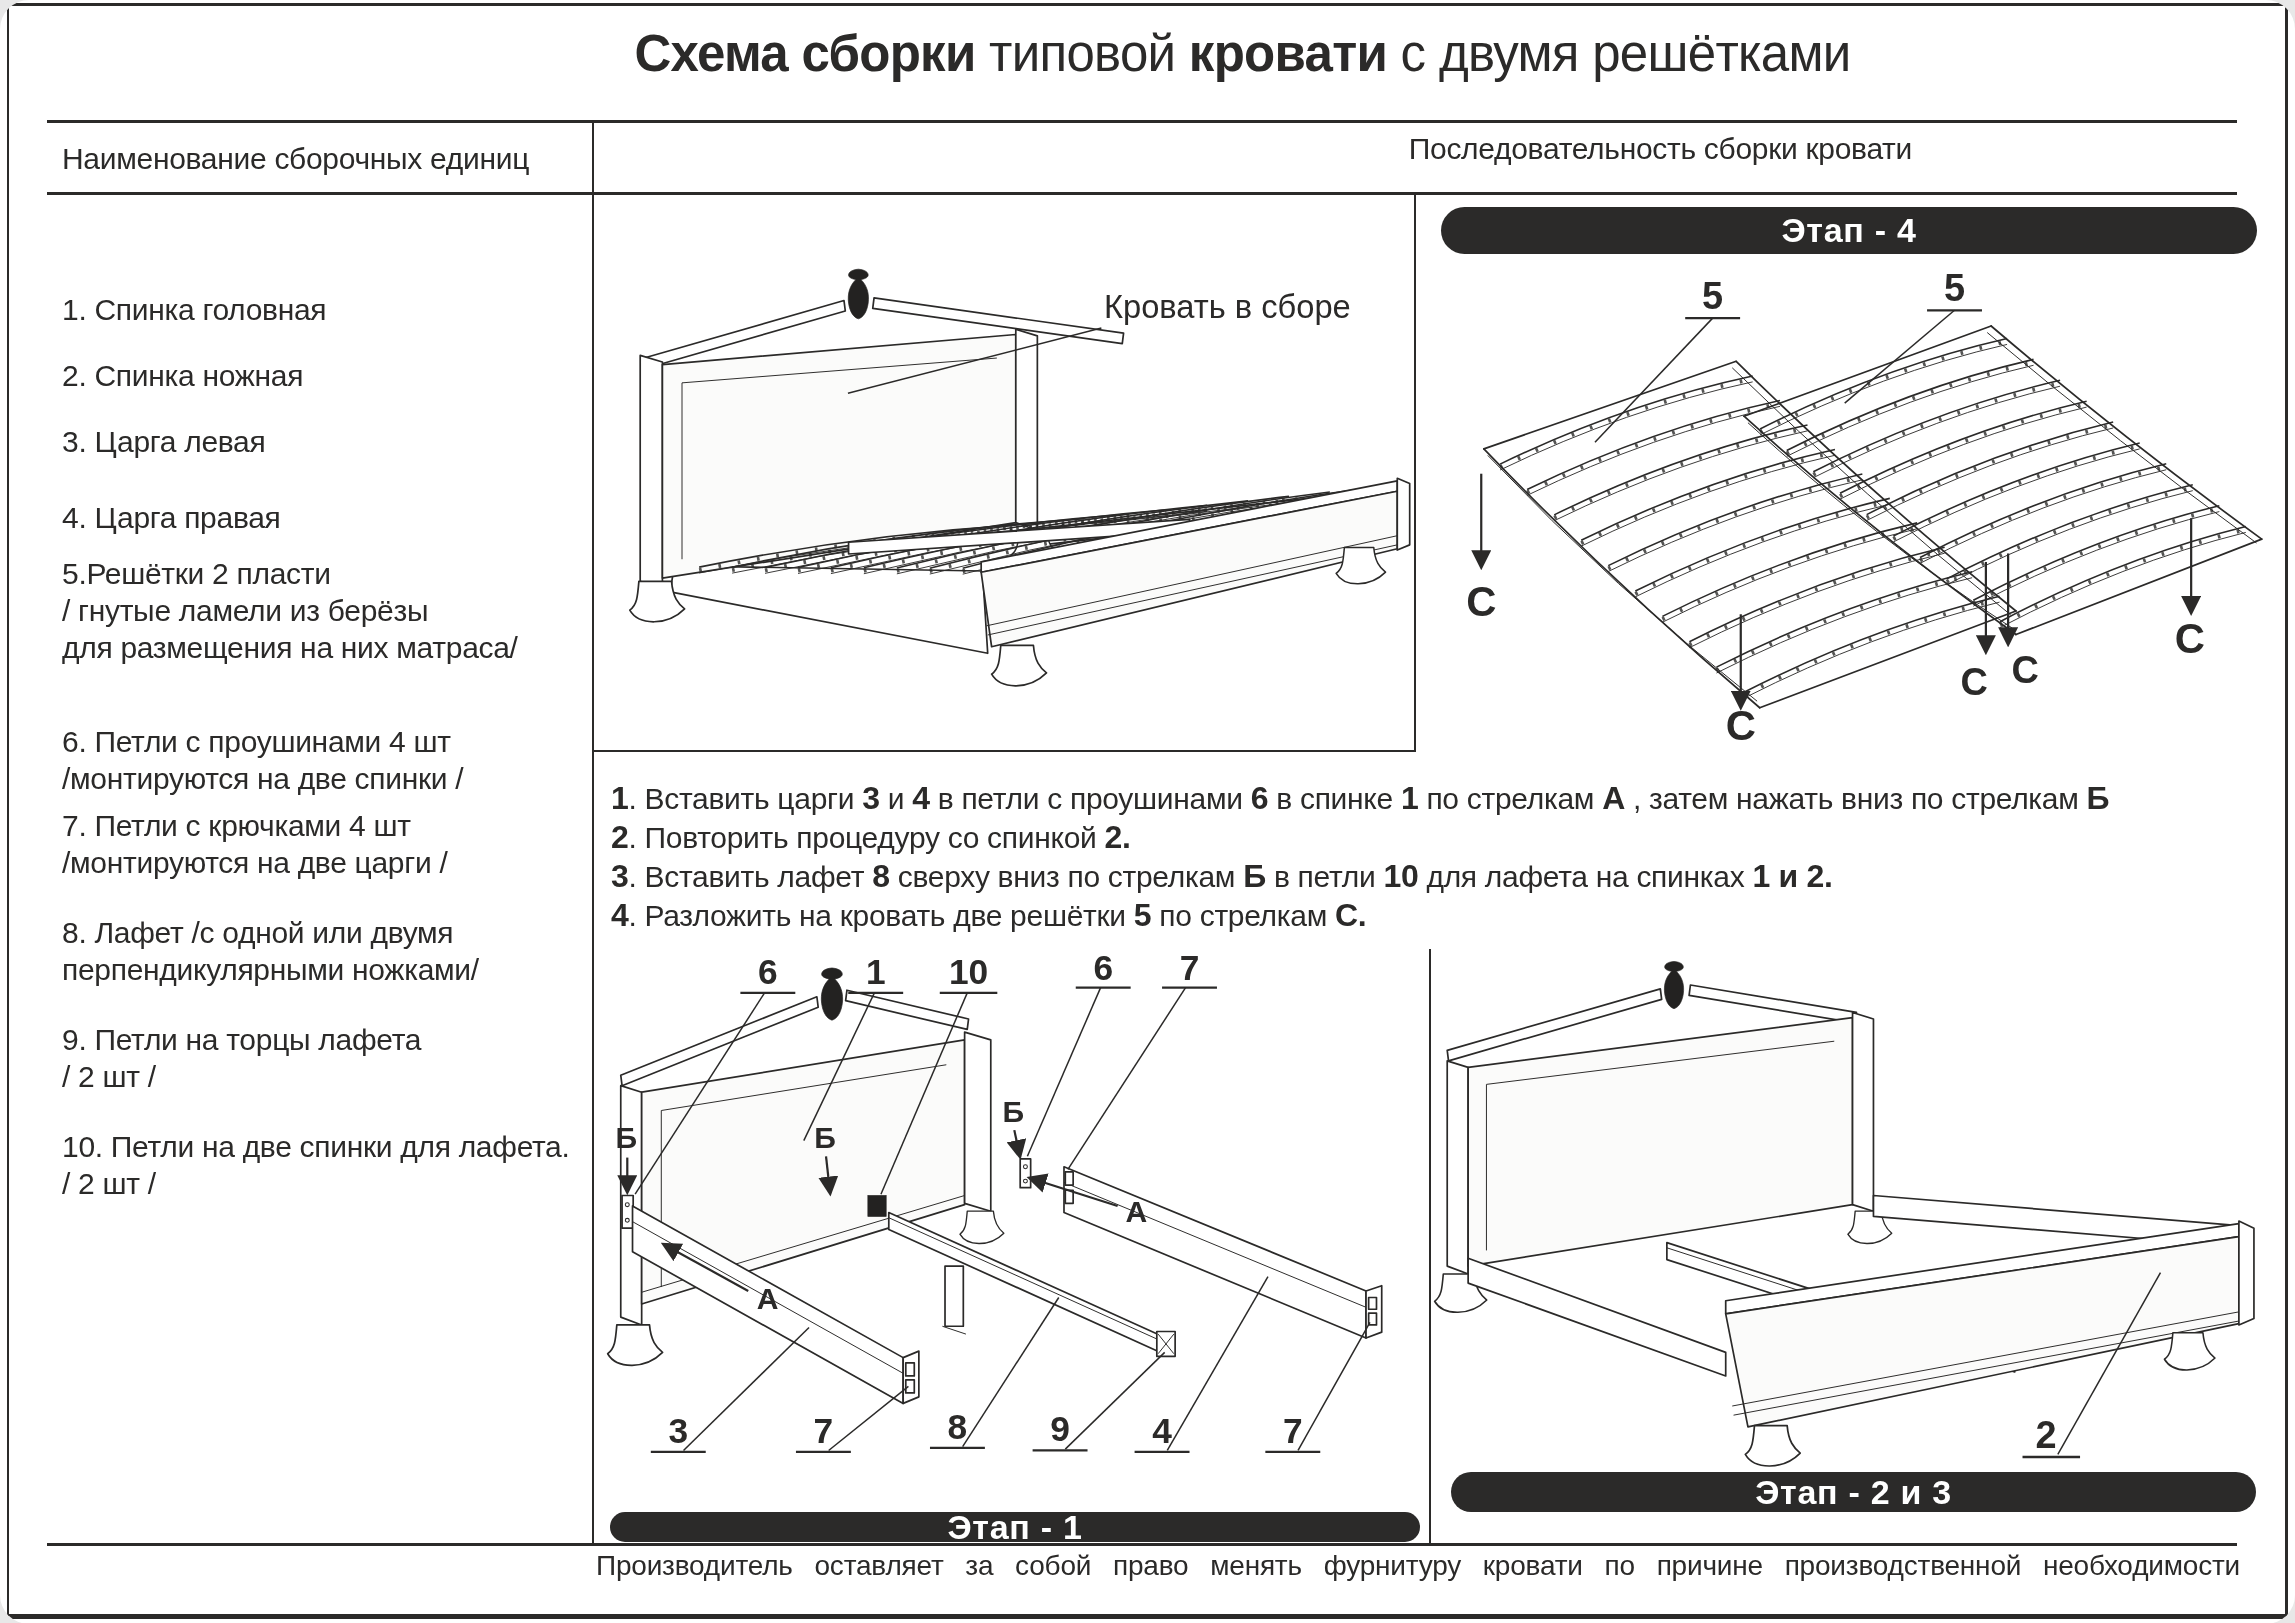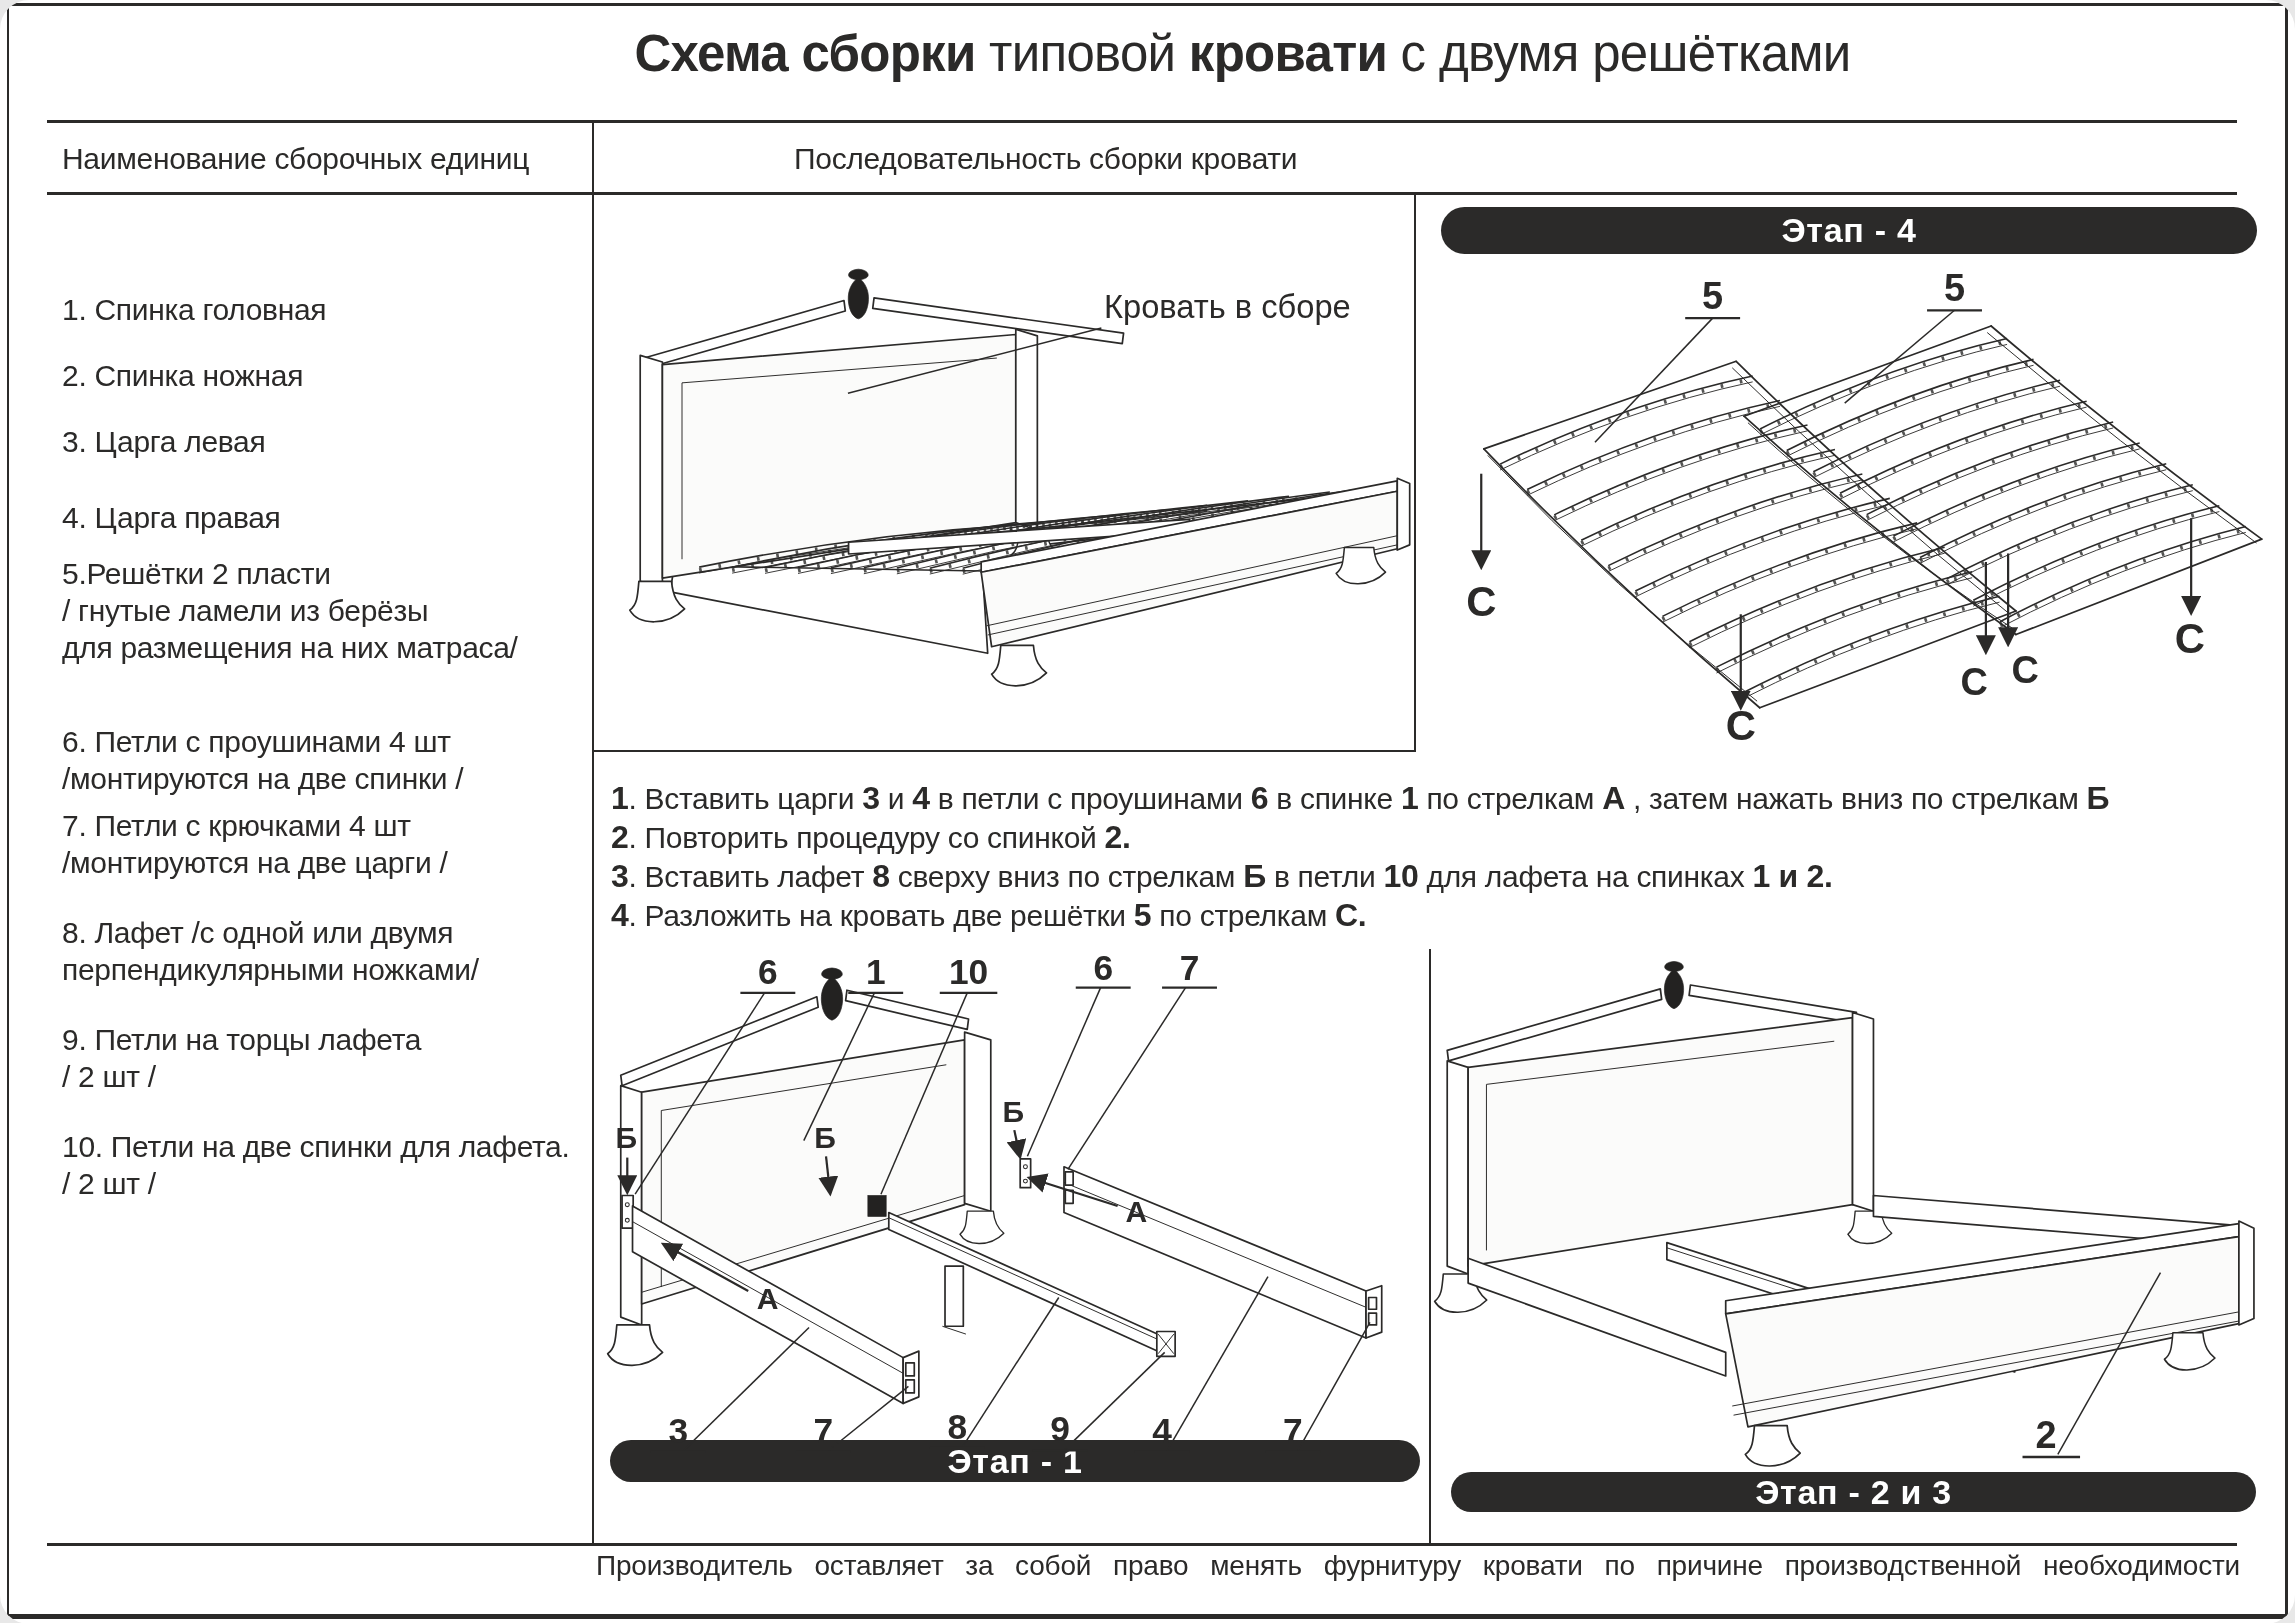"Последовательность сборки кровати" .hdr-right { text-align: left -> right; top: 142px -> 132px }
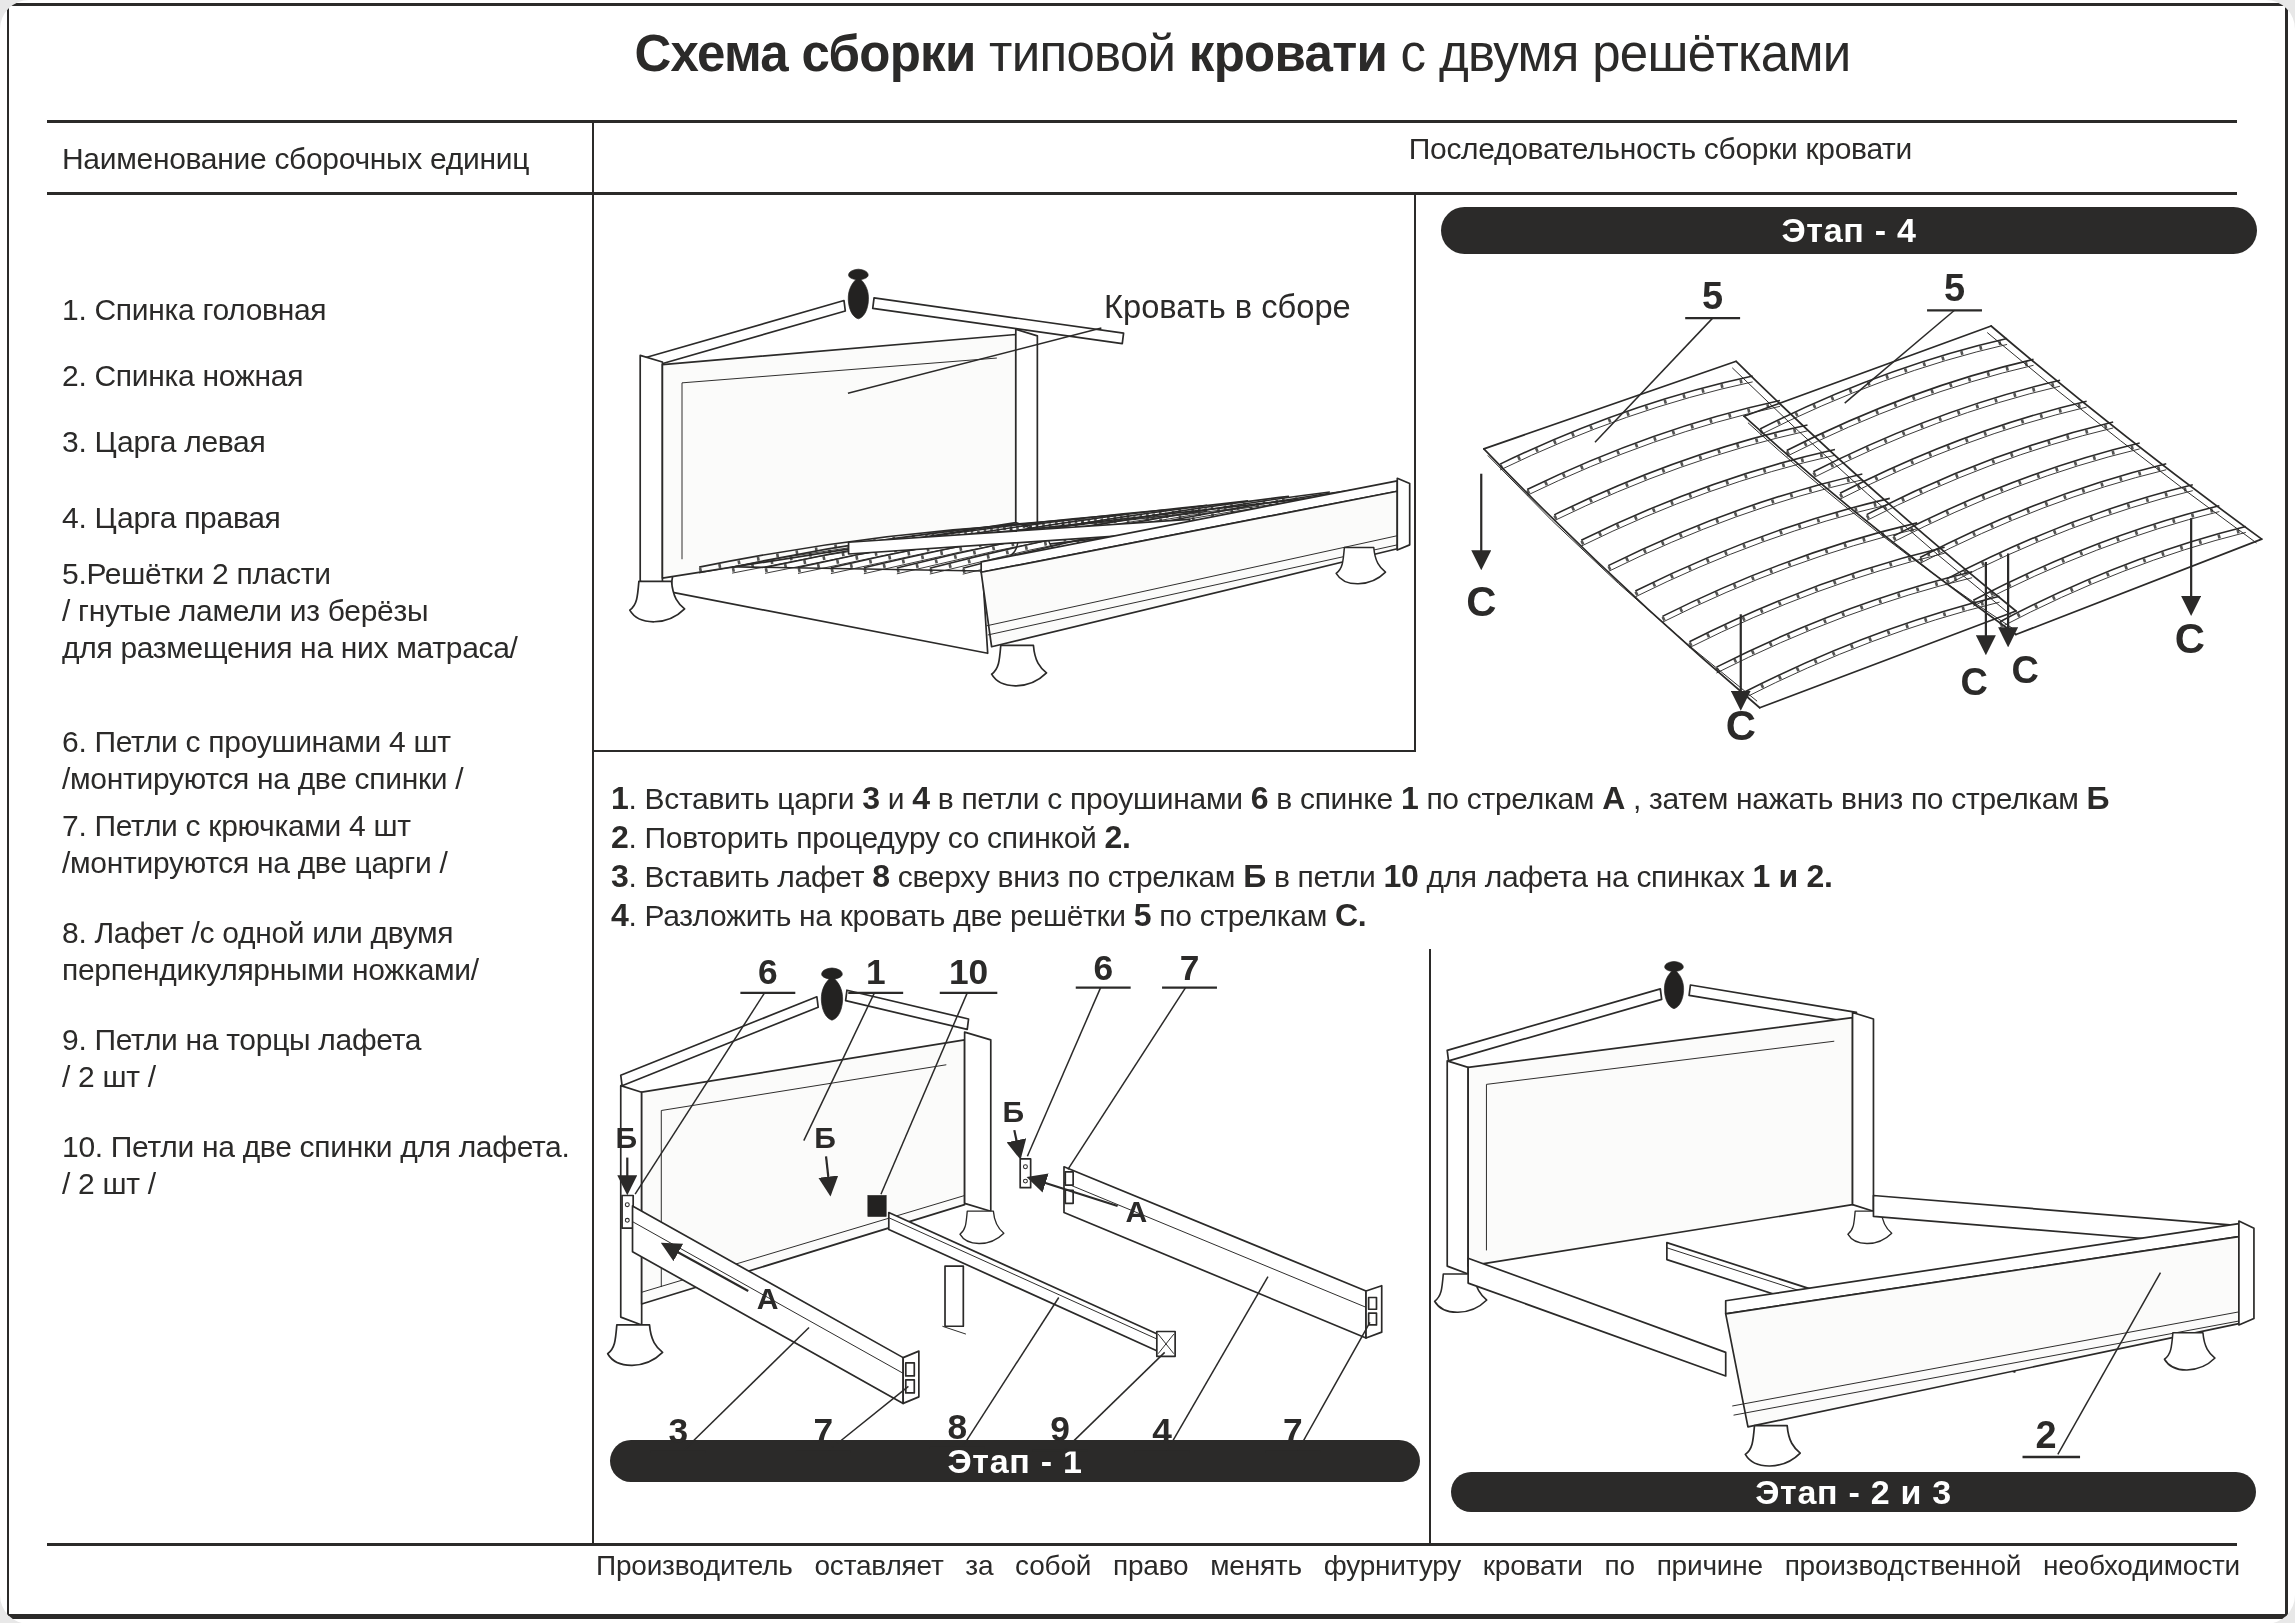"Этап - 1" div.bar { height: 42px -> 30px; top: 1440px -> 1512px }
